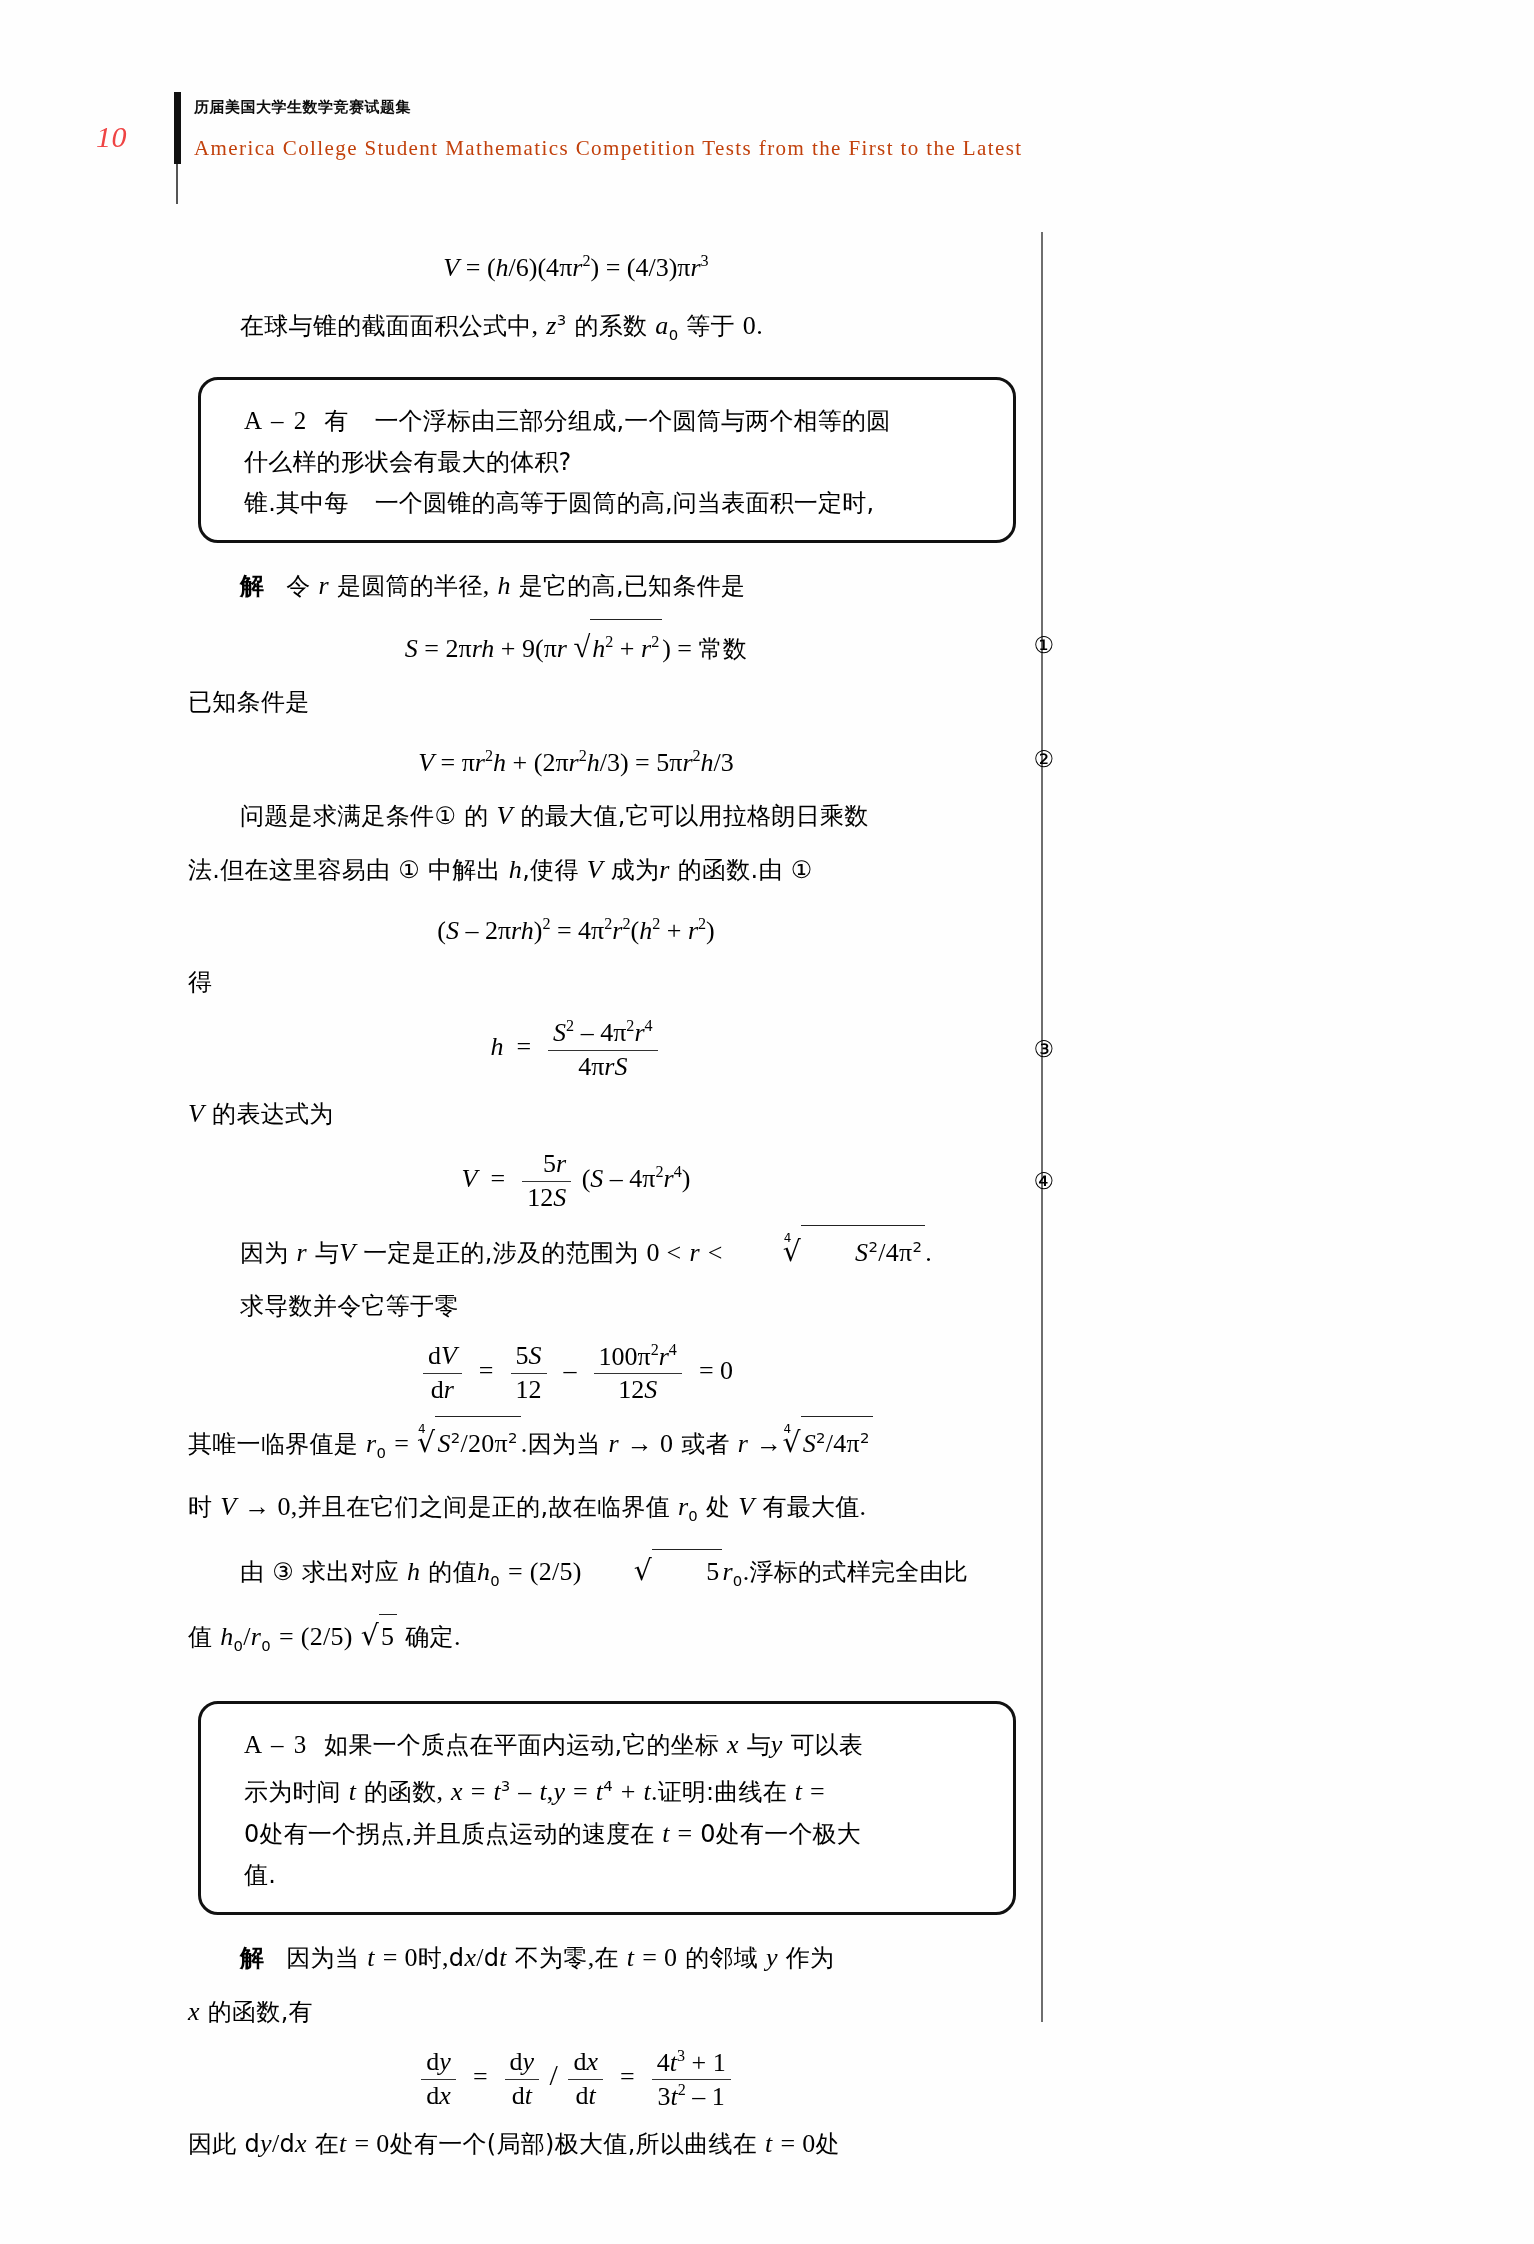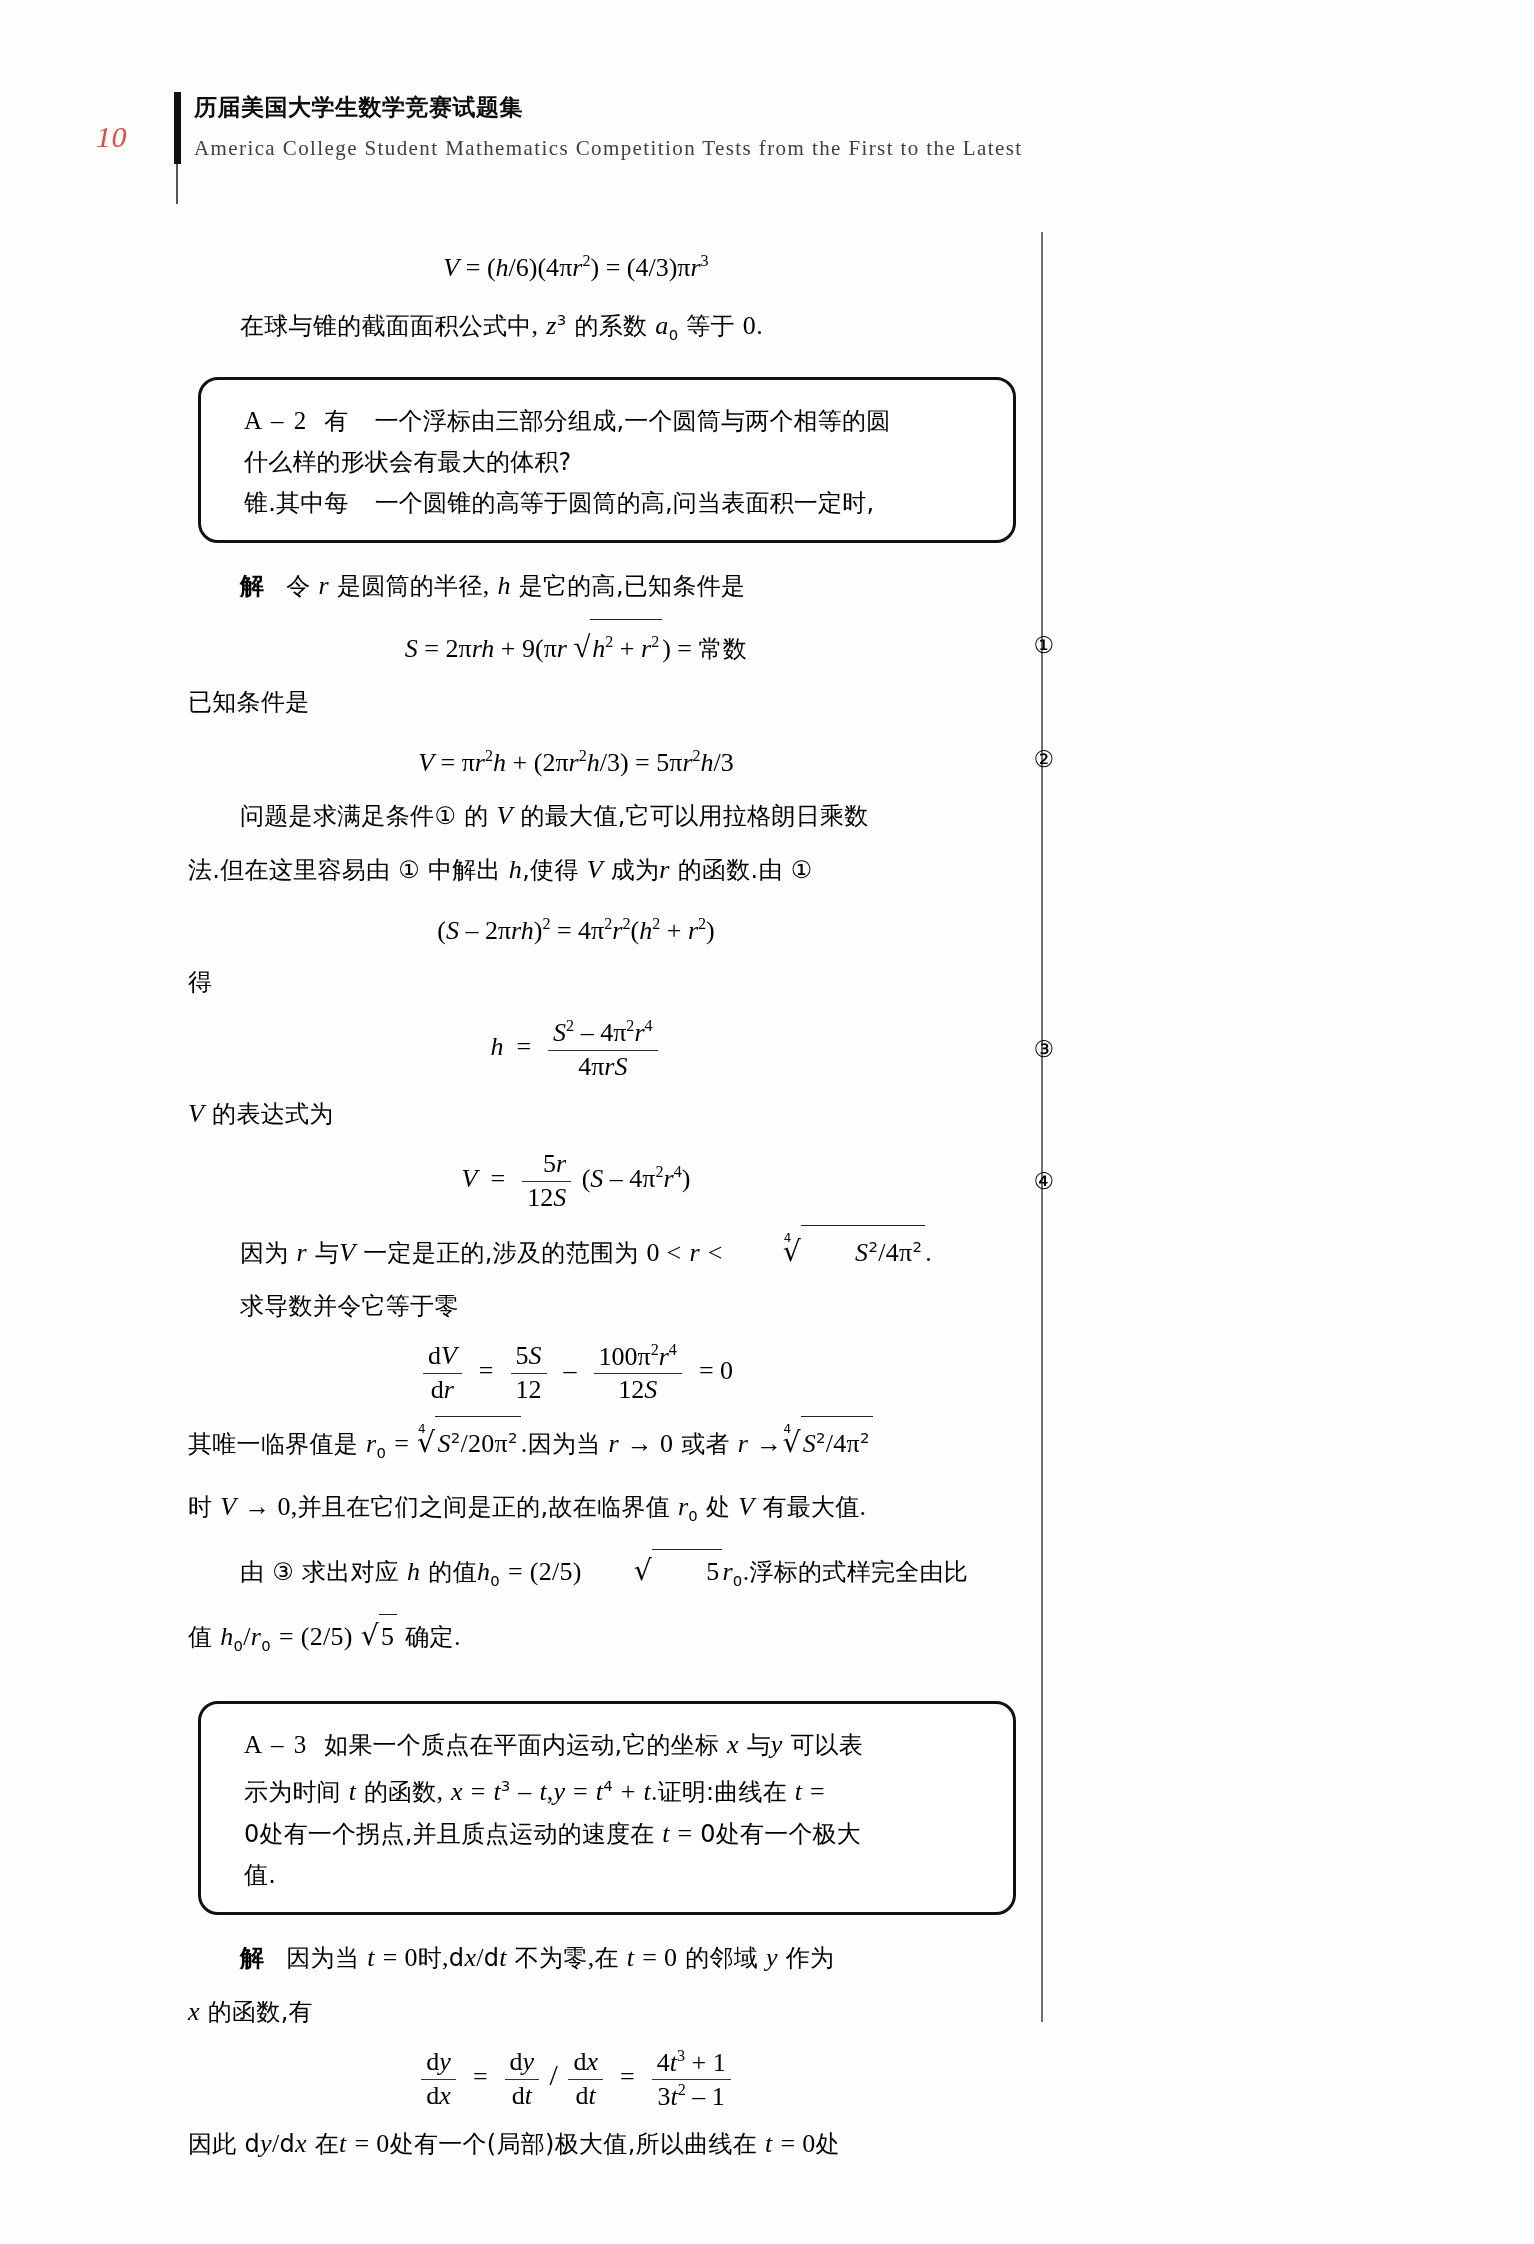"历届美国大学生数学竞赛试题集" .header-cn { font-size: 23px -> 15px }
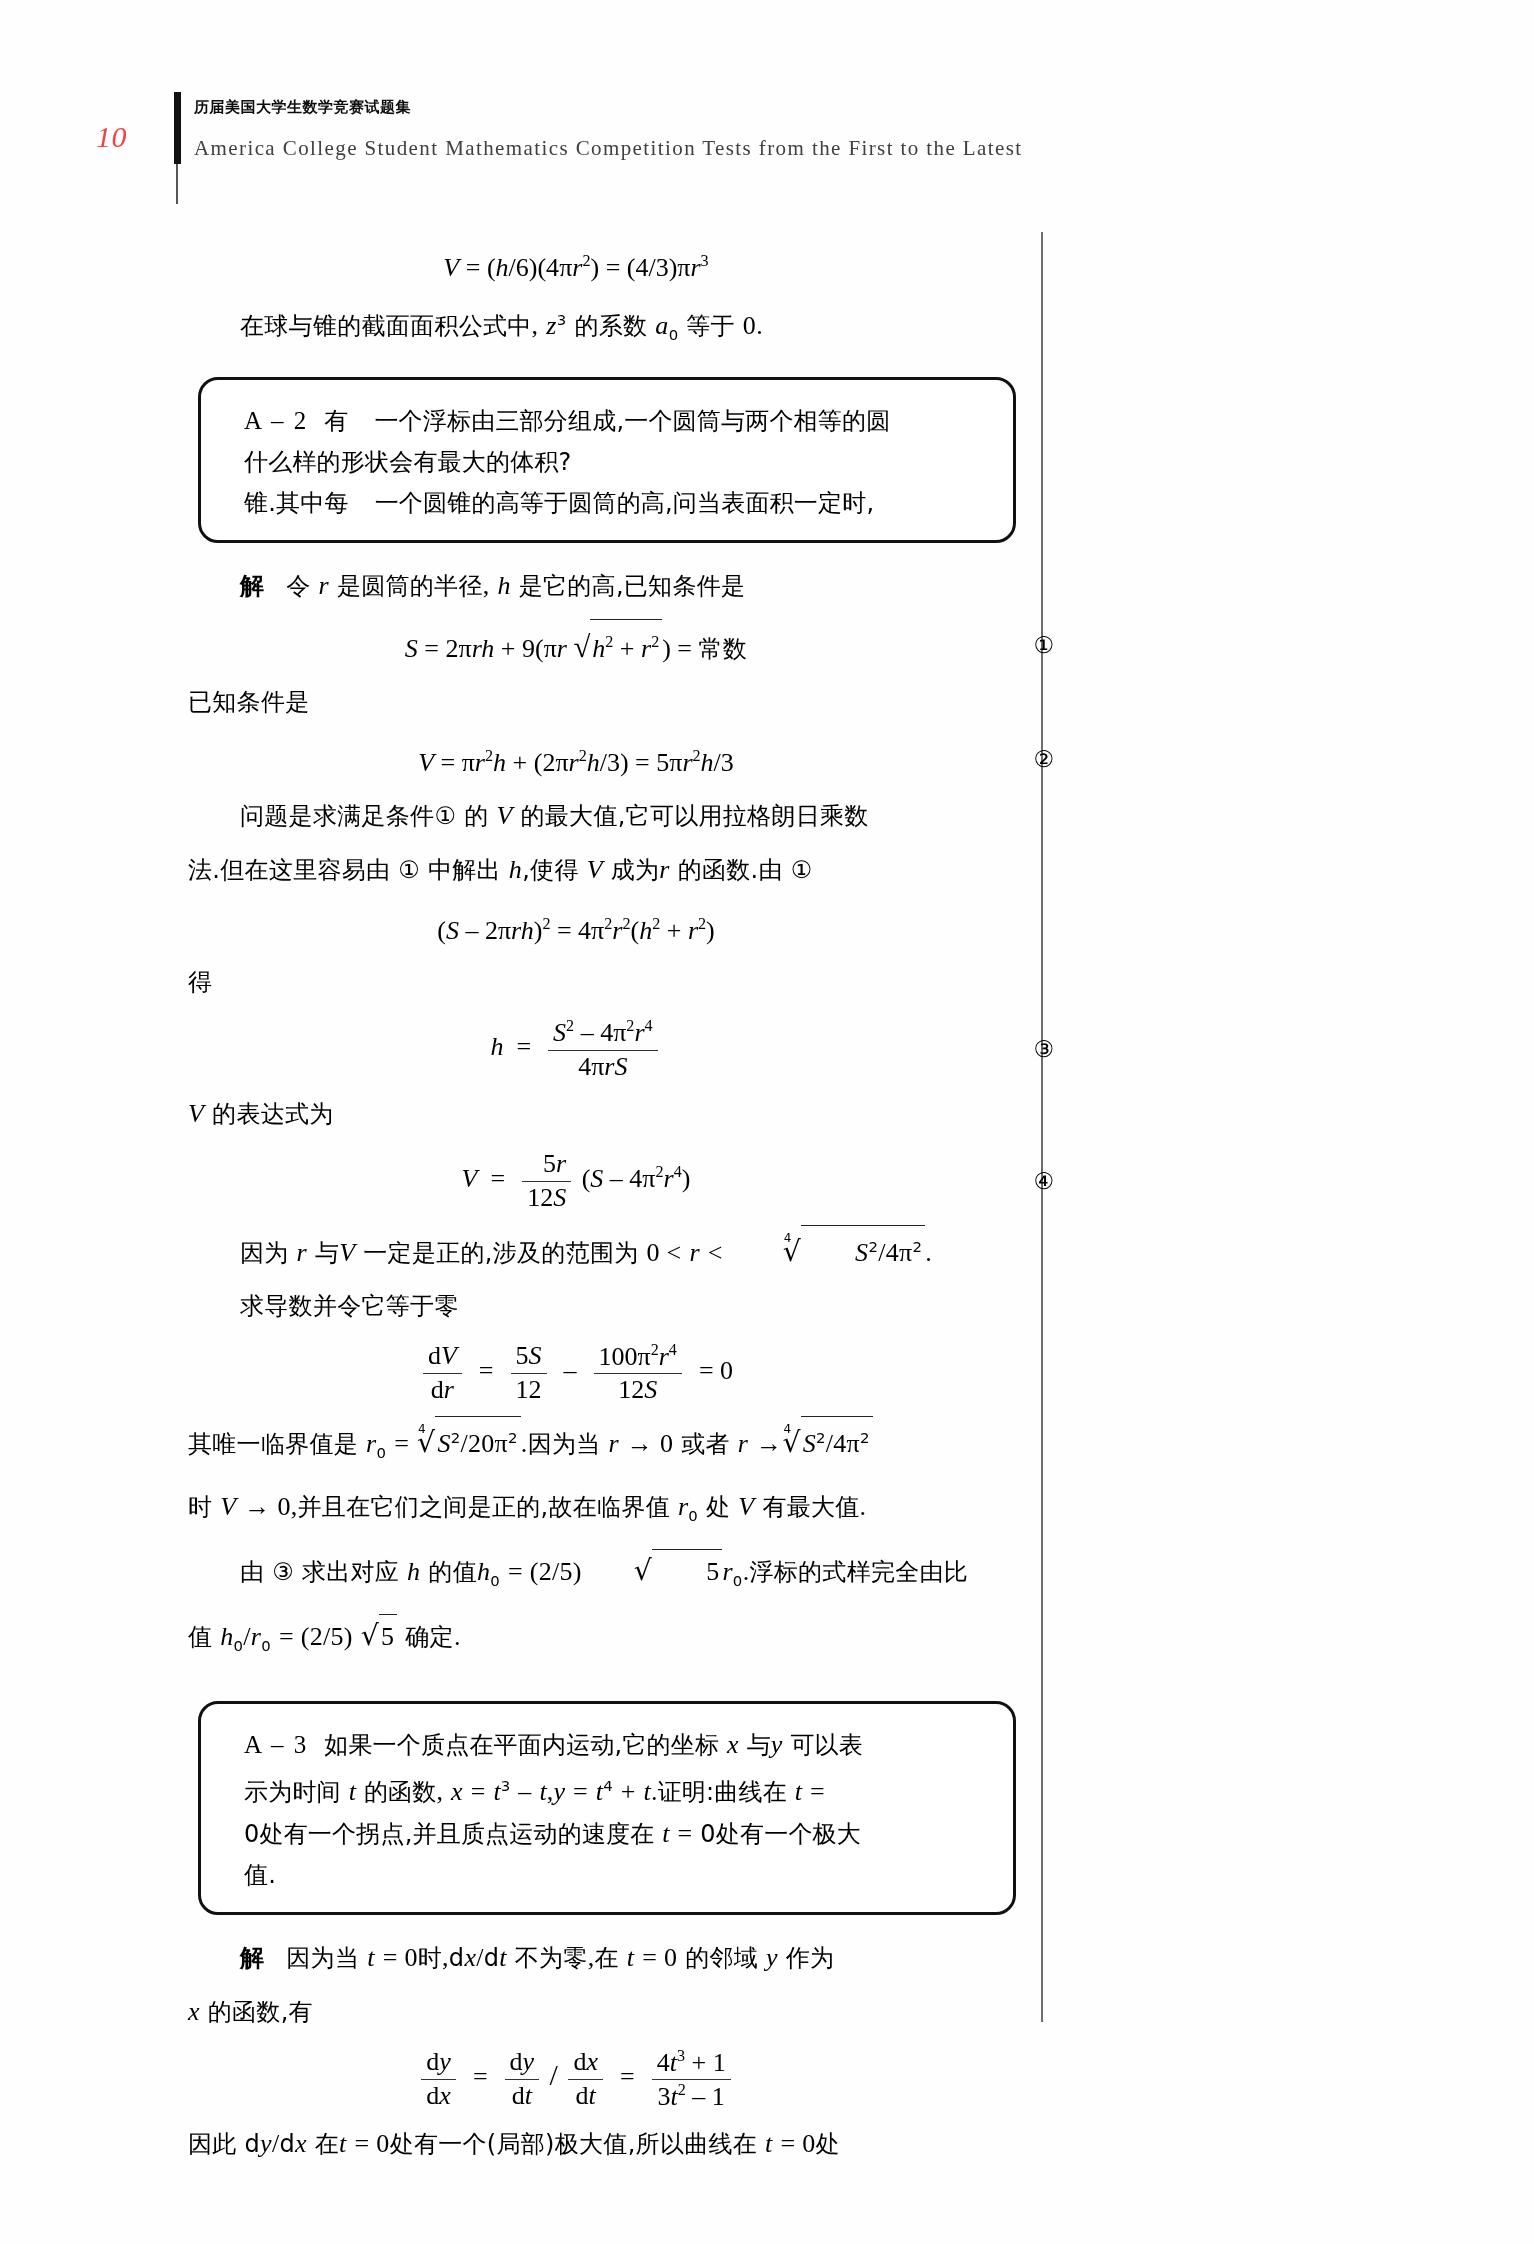"America College Student Mathematics" .header-en { color: #404040 -> #c2410c }
